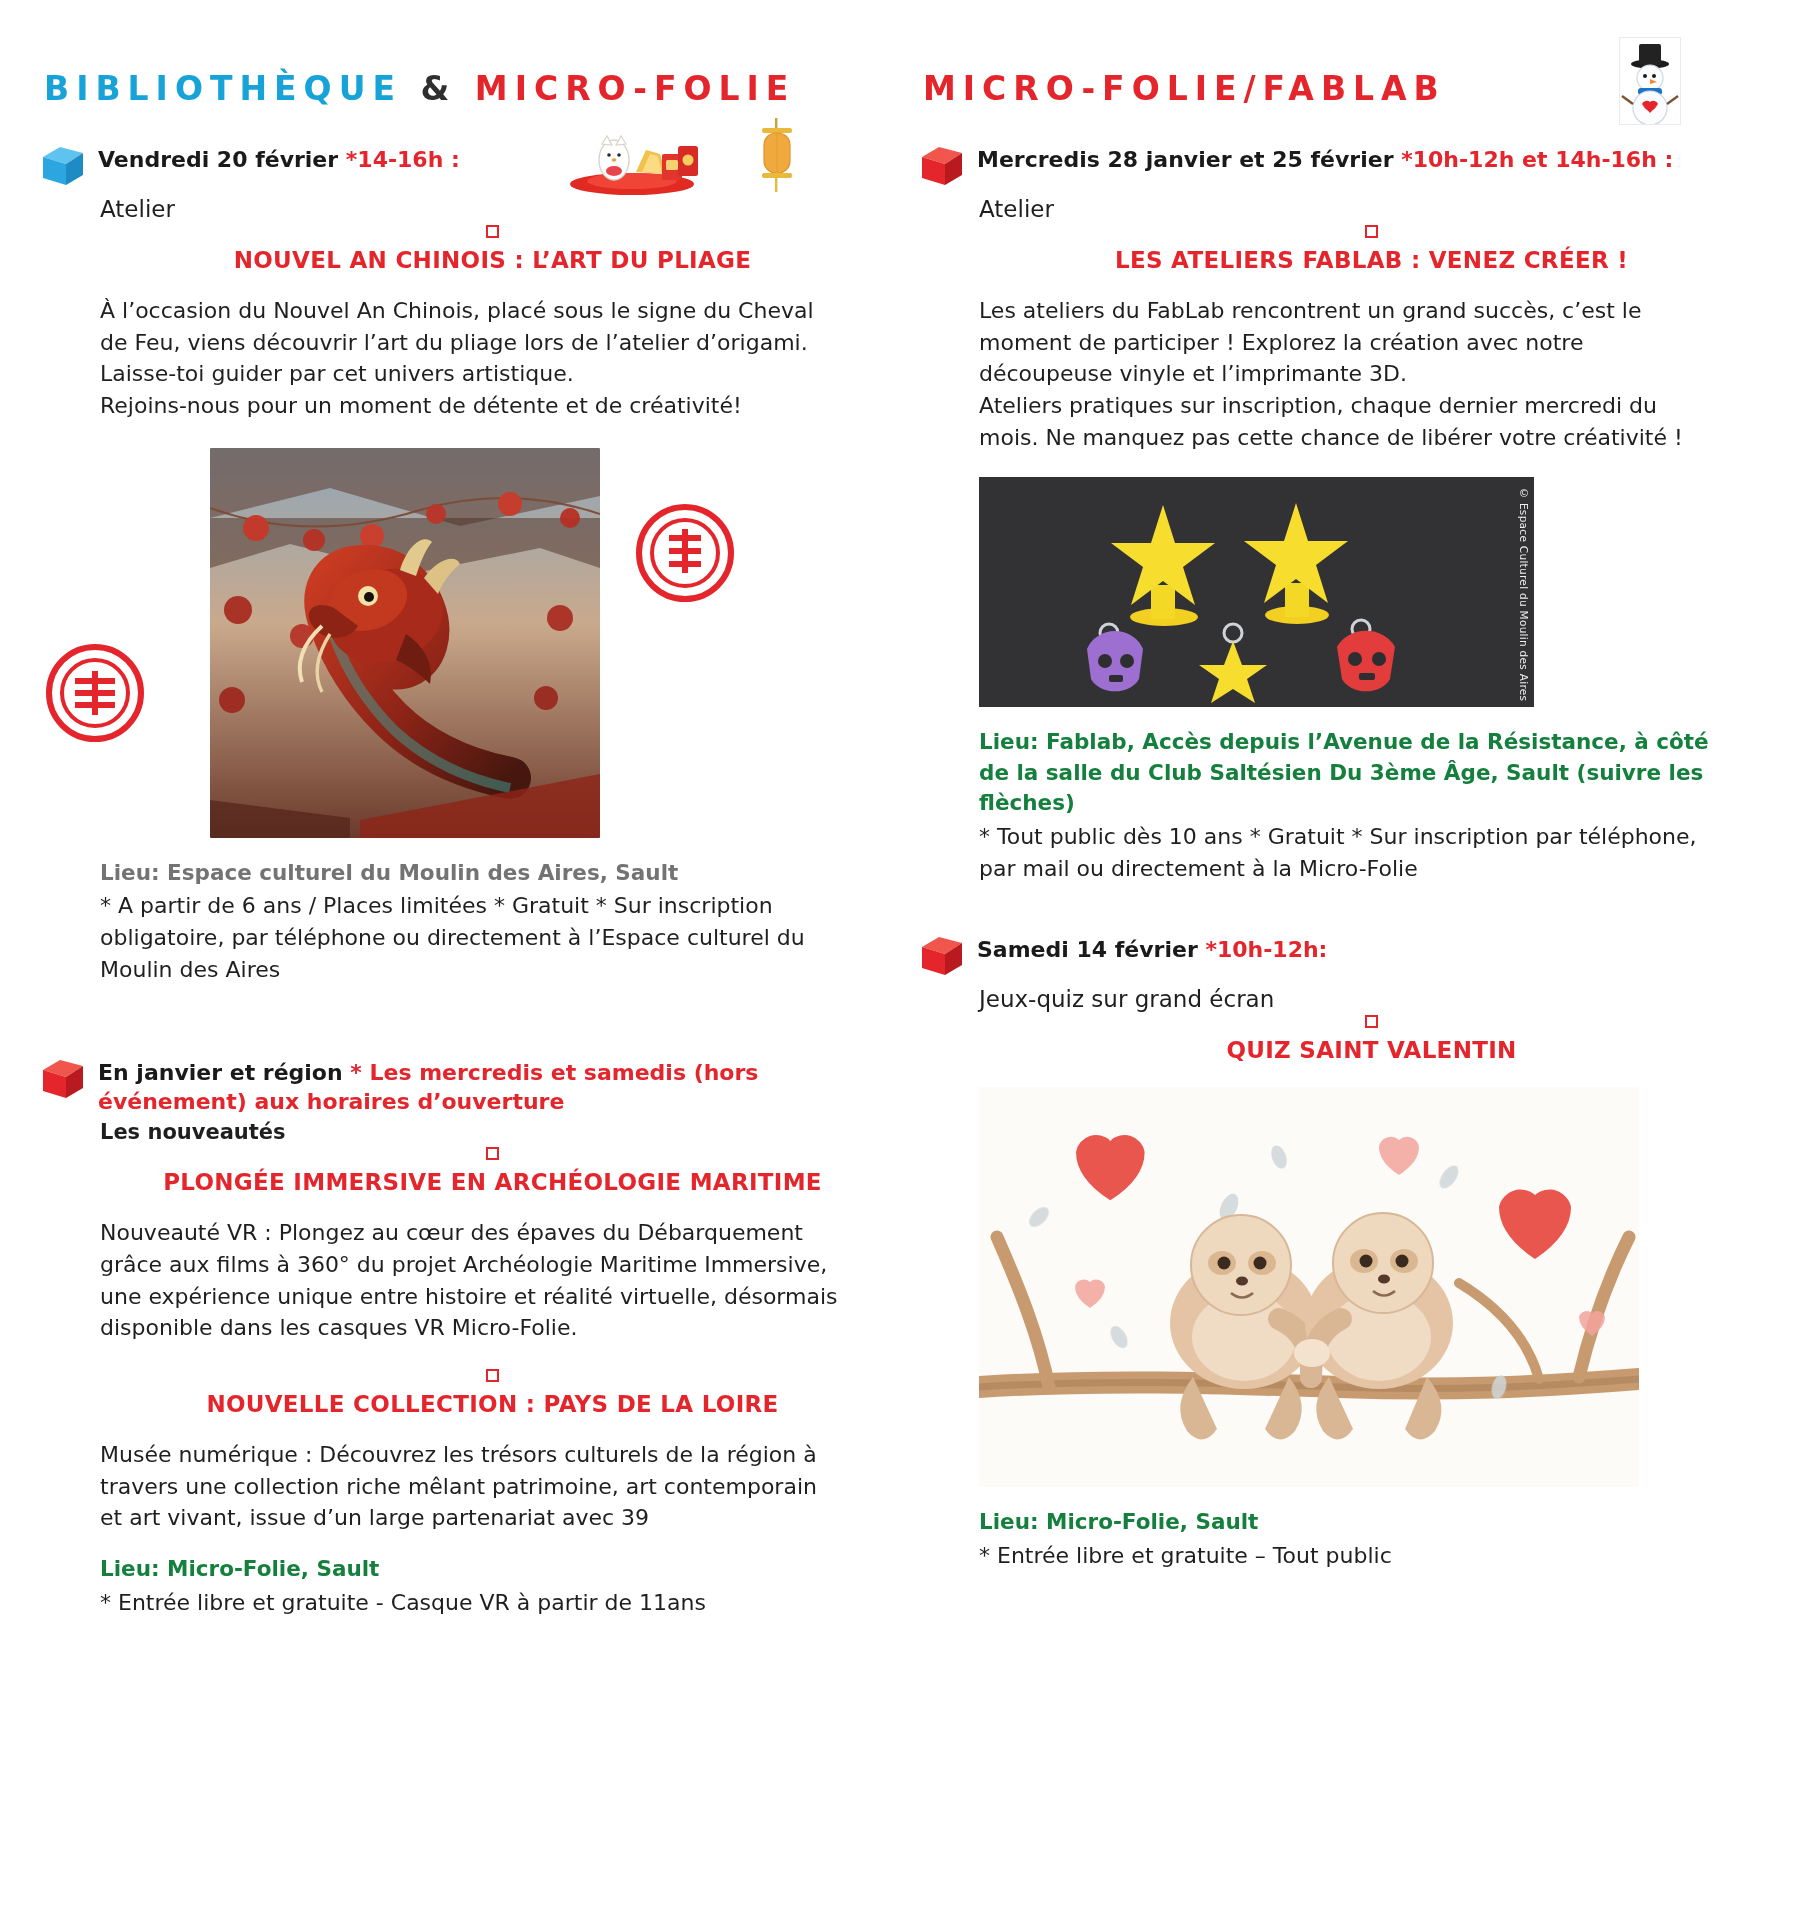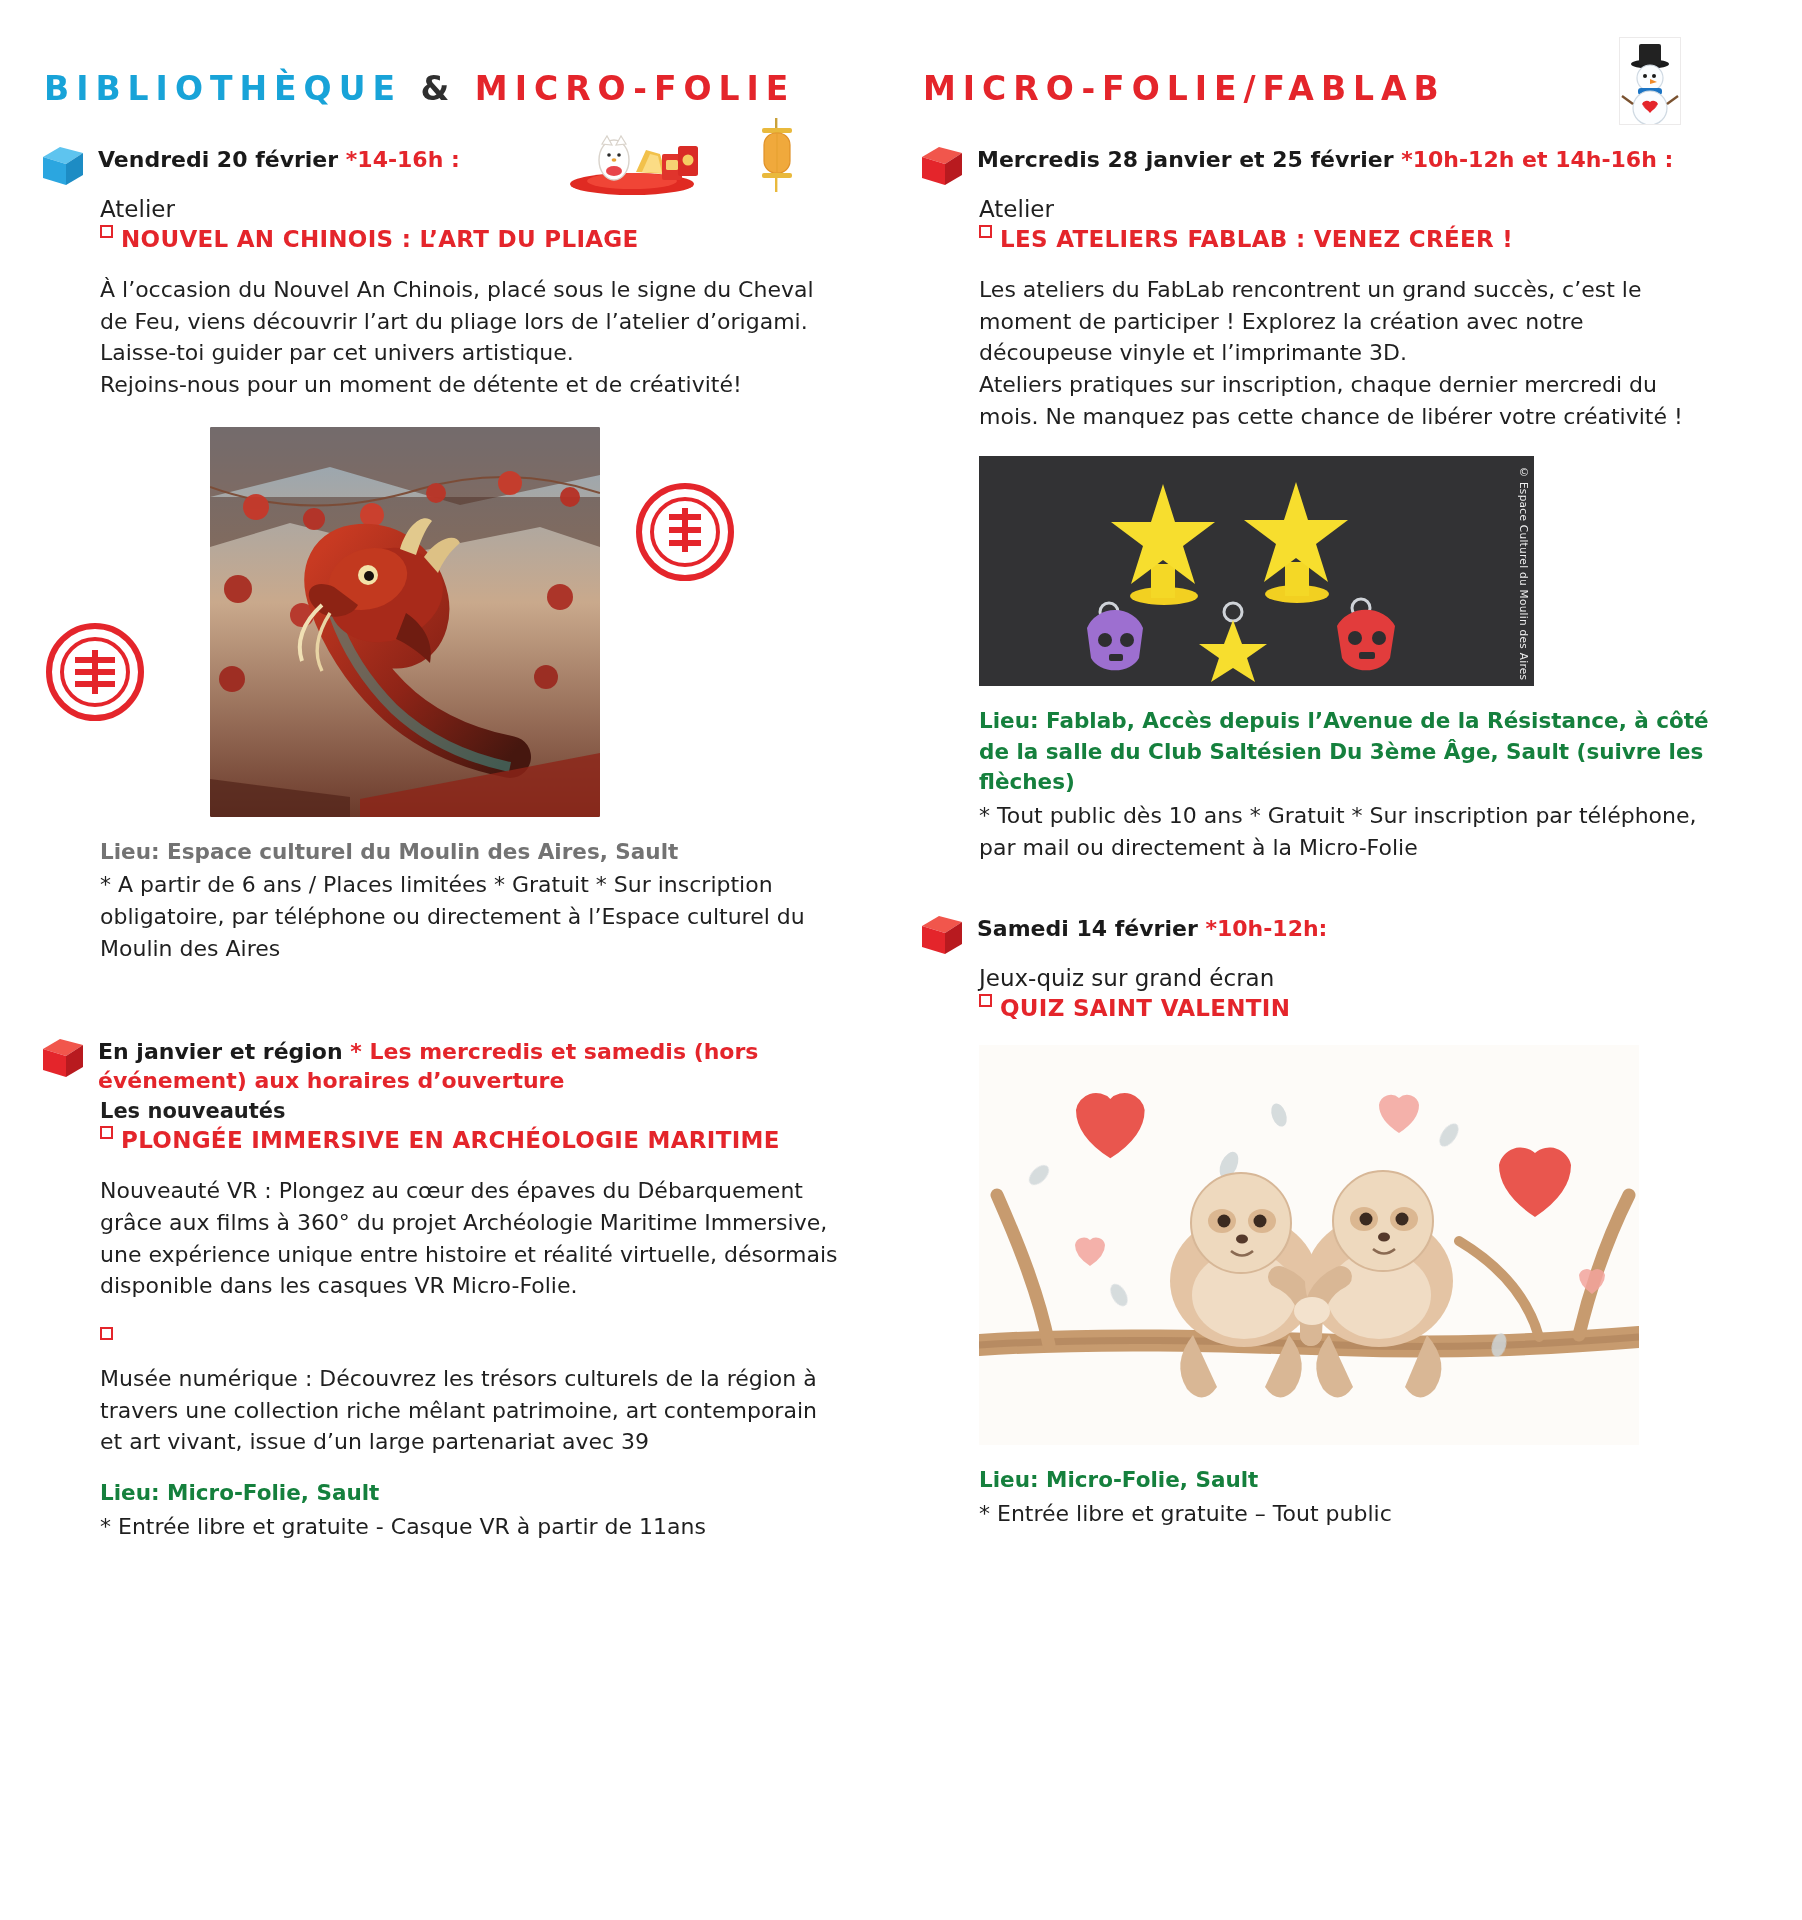"NOUVEL AN CHINOIS : L’ART" .title-red { align-items: flex-start -> center; flex-direction: none -> column }
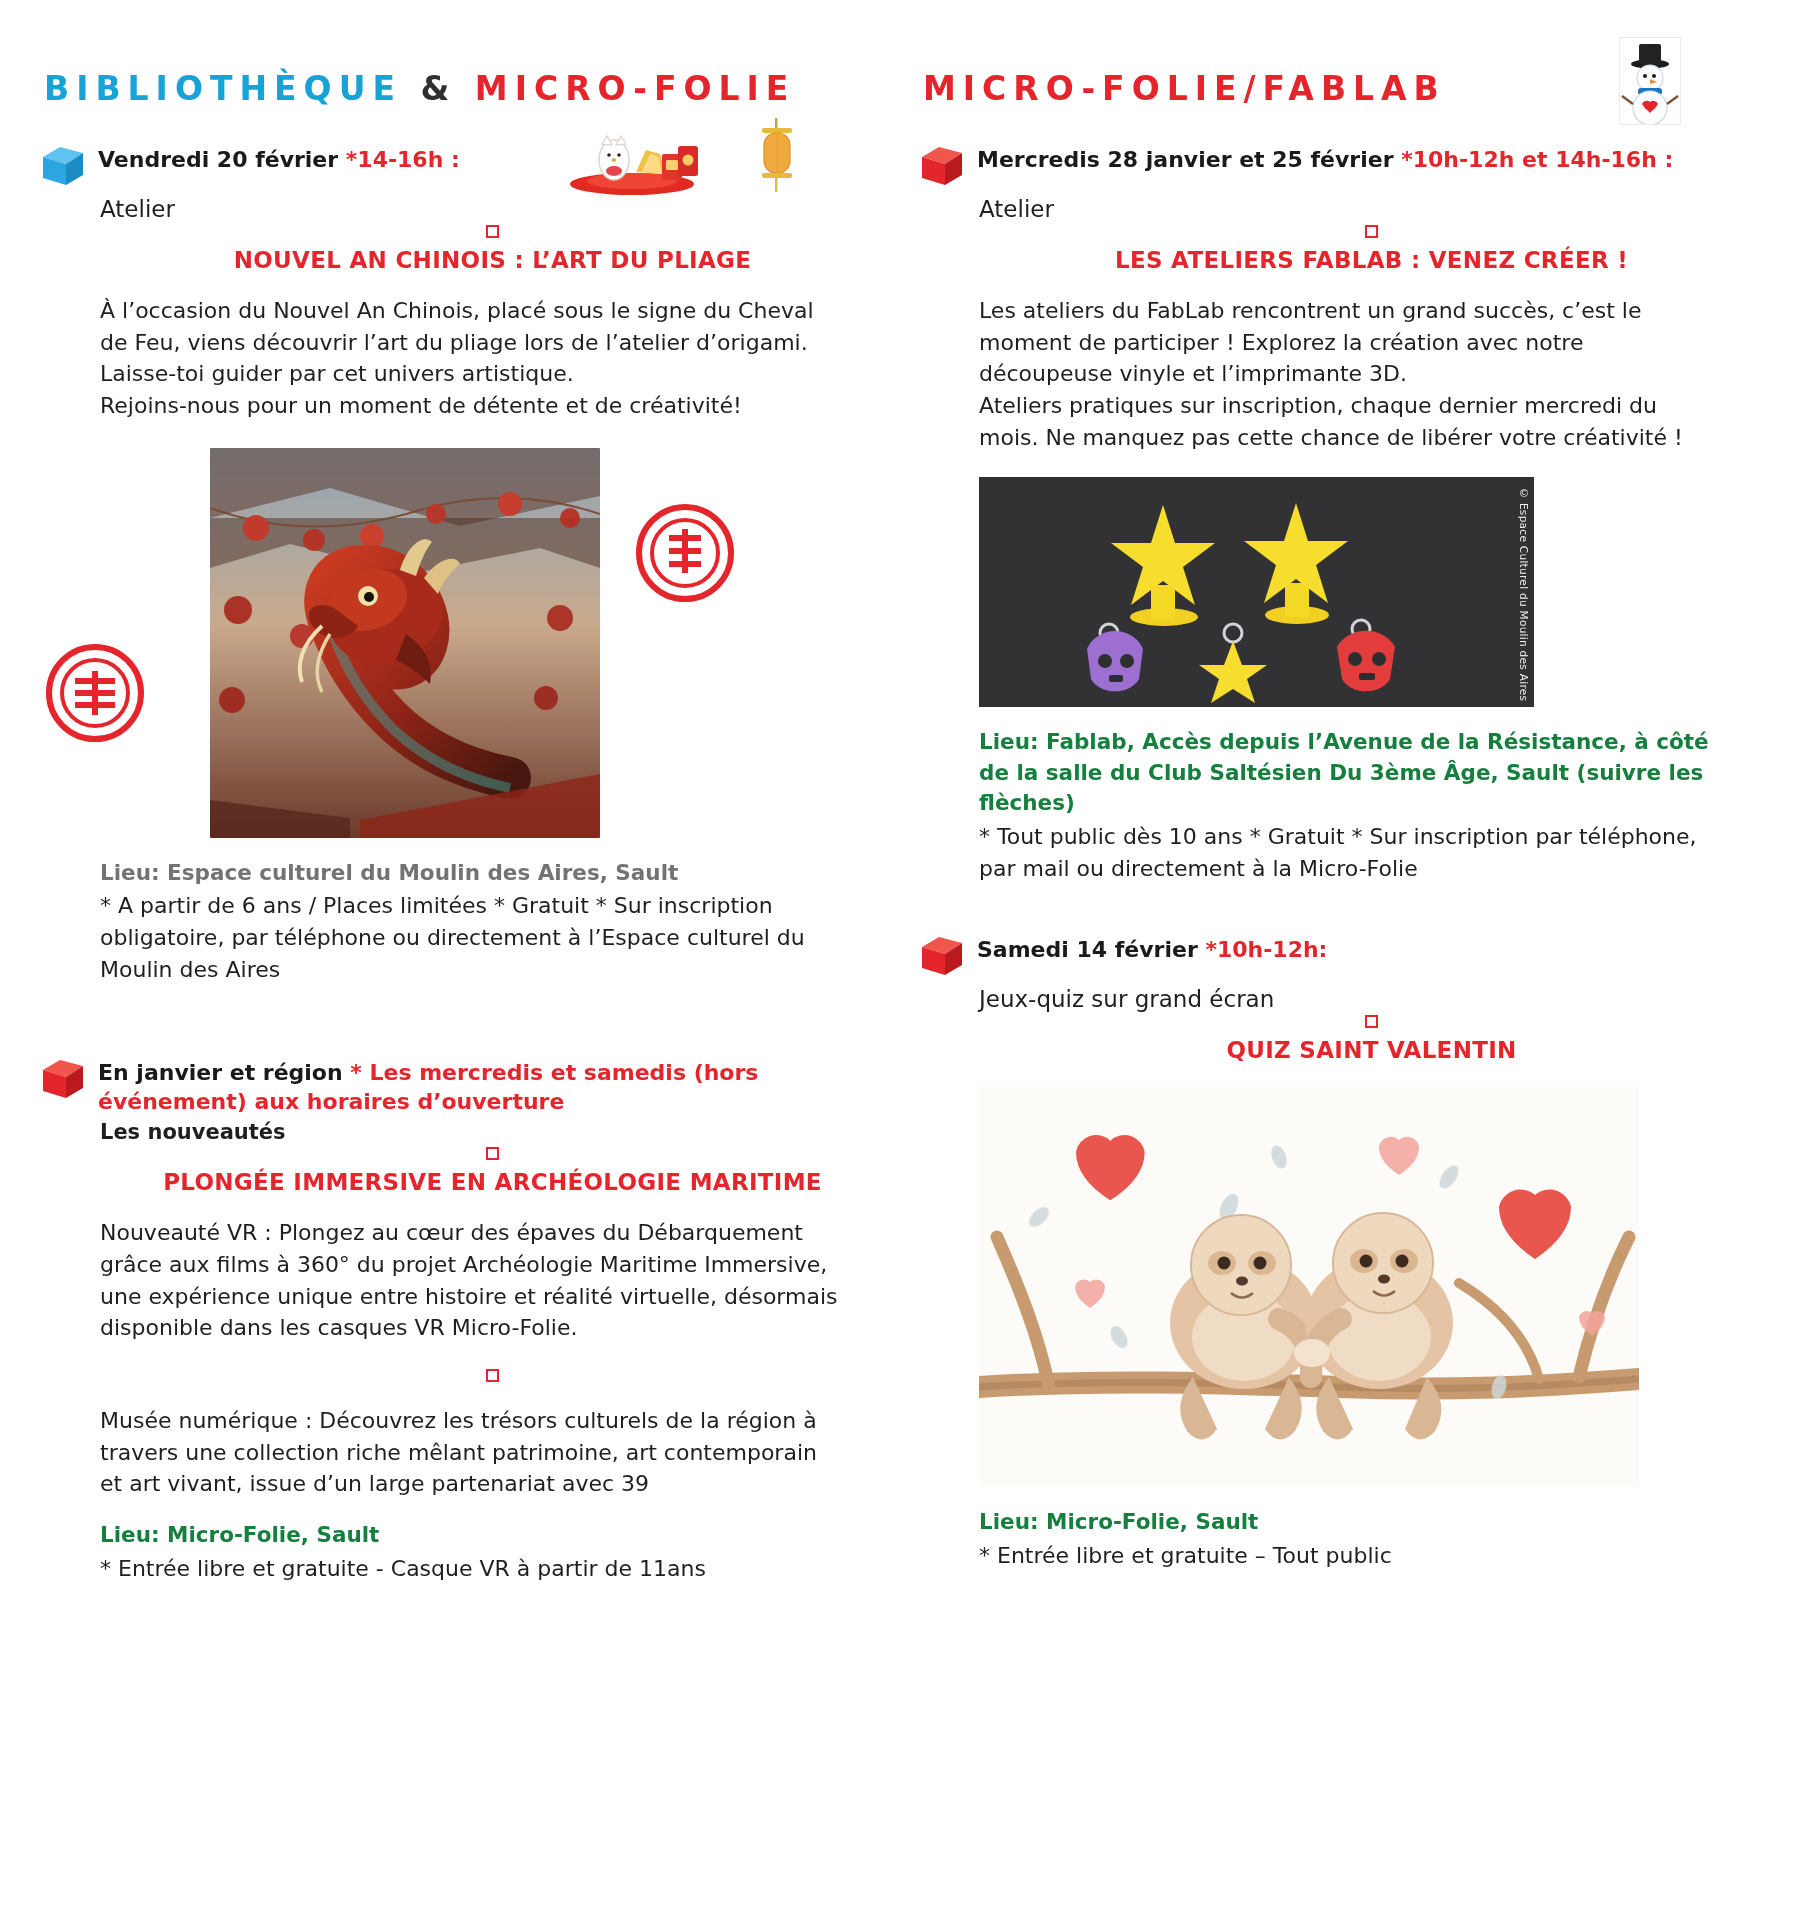"NOUVELLE COLLECTION : PAYS DE" span { html: none -> <span>NOUVELLE COLLECTION : PAYS DE LA LOIRE</span> }
